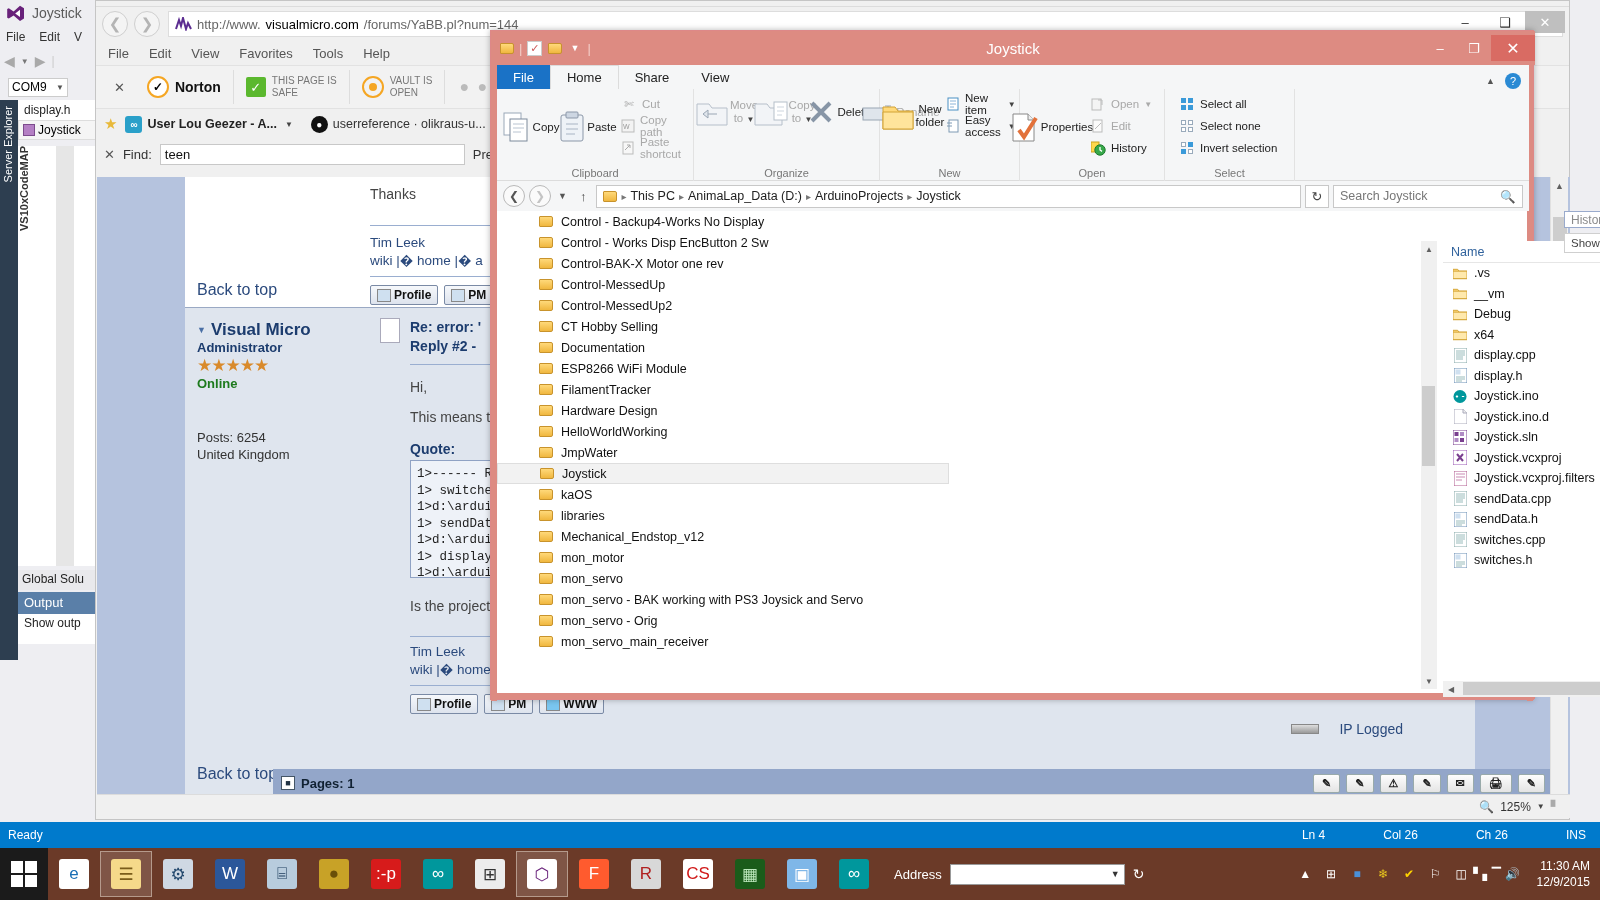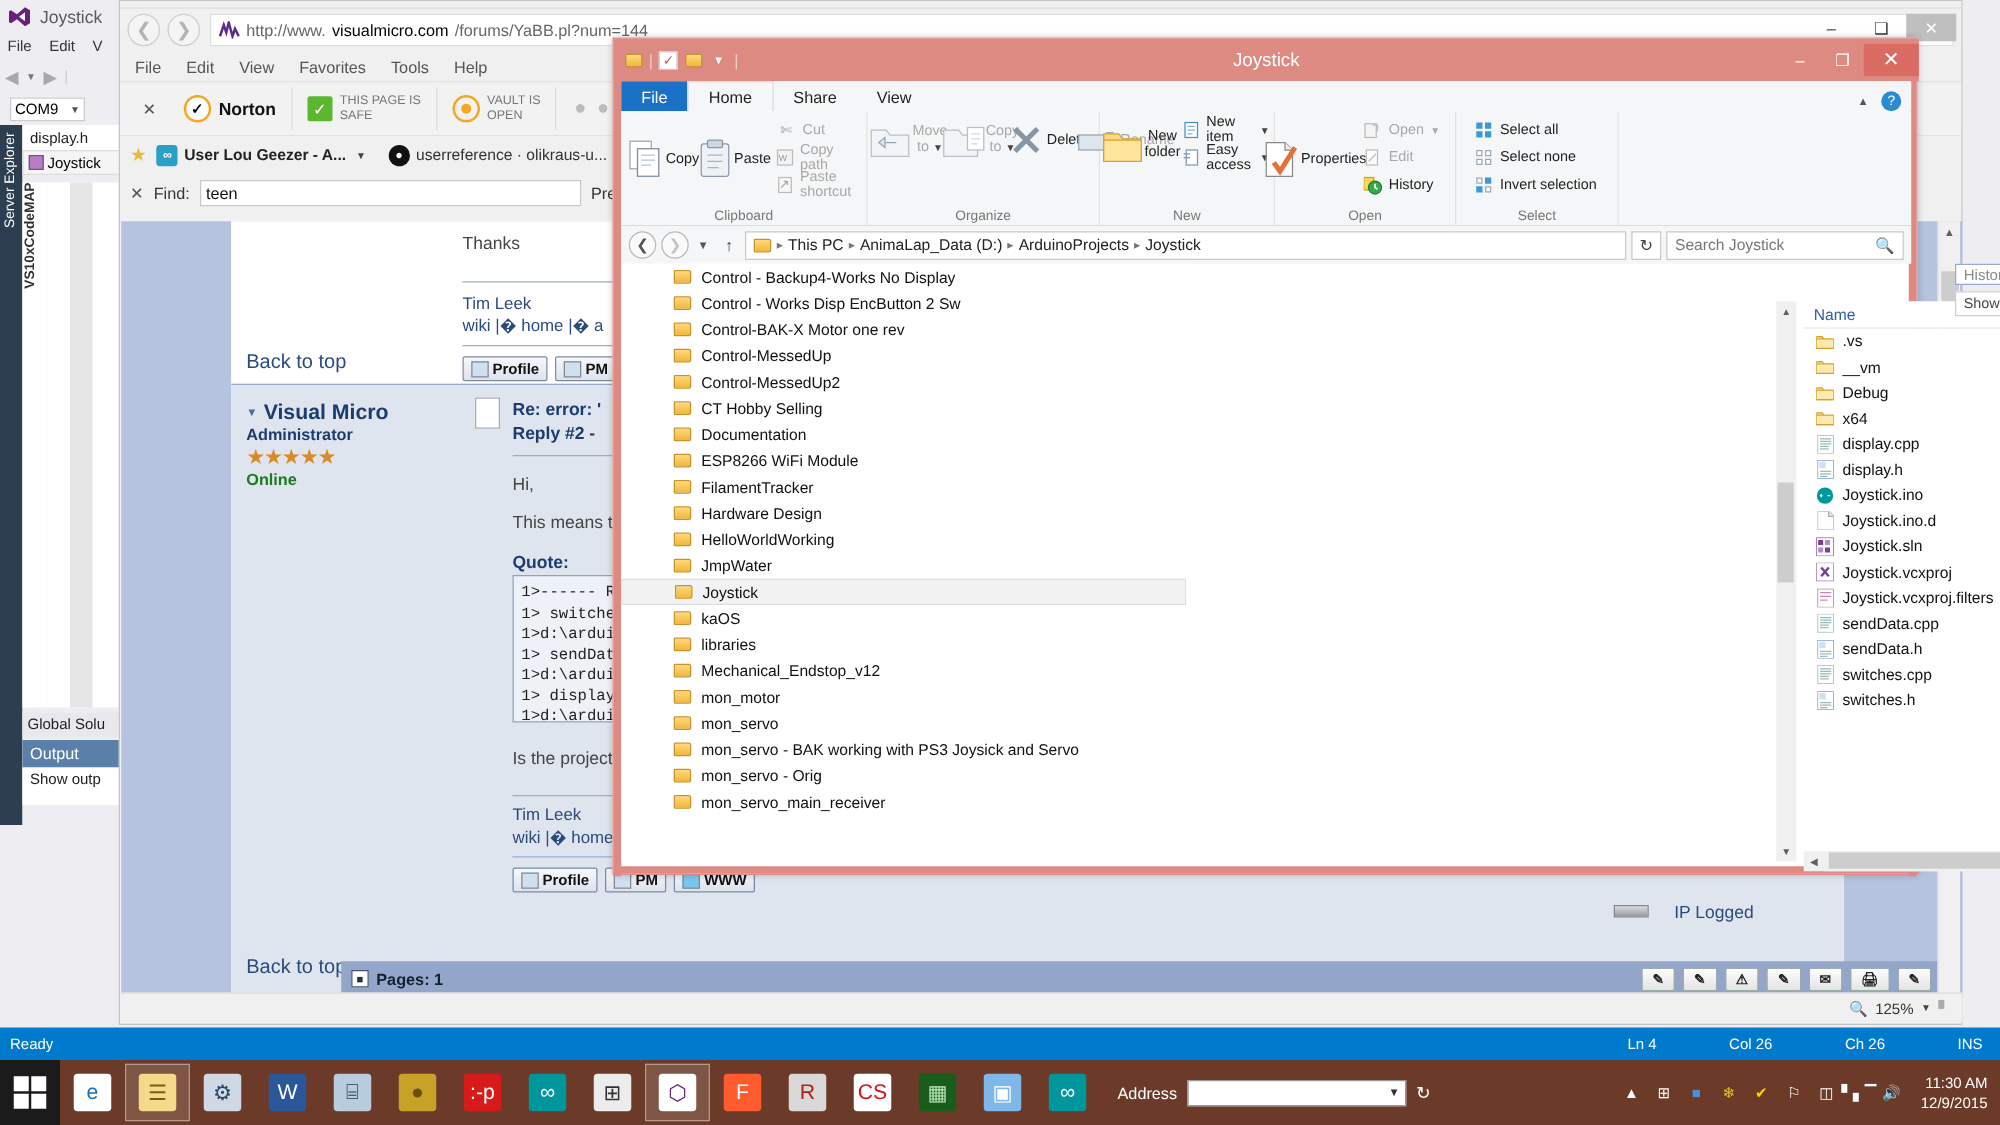"Posts: 6254" div.posts-meta { html: none -> <div> <div>Posts: 6254</div> <div>United Kingdom</div> </div> }
